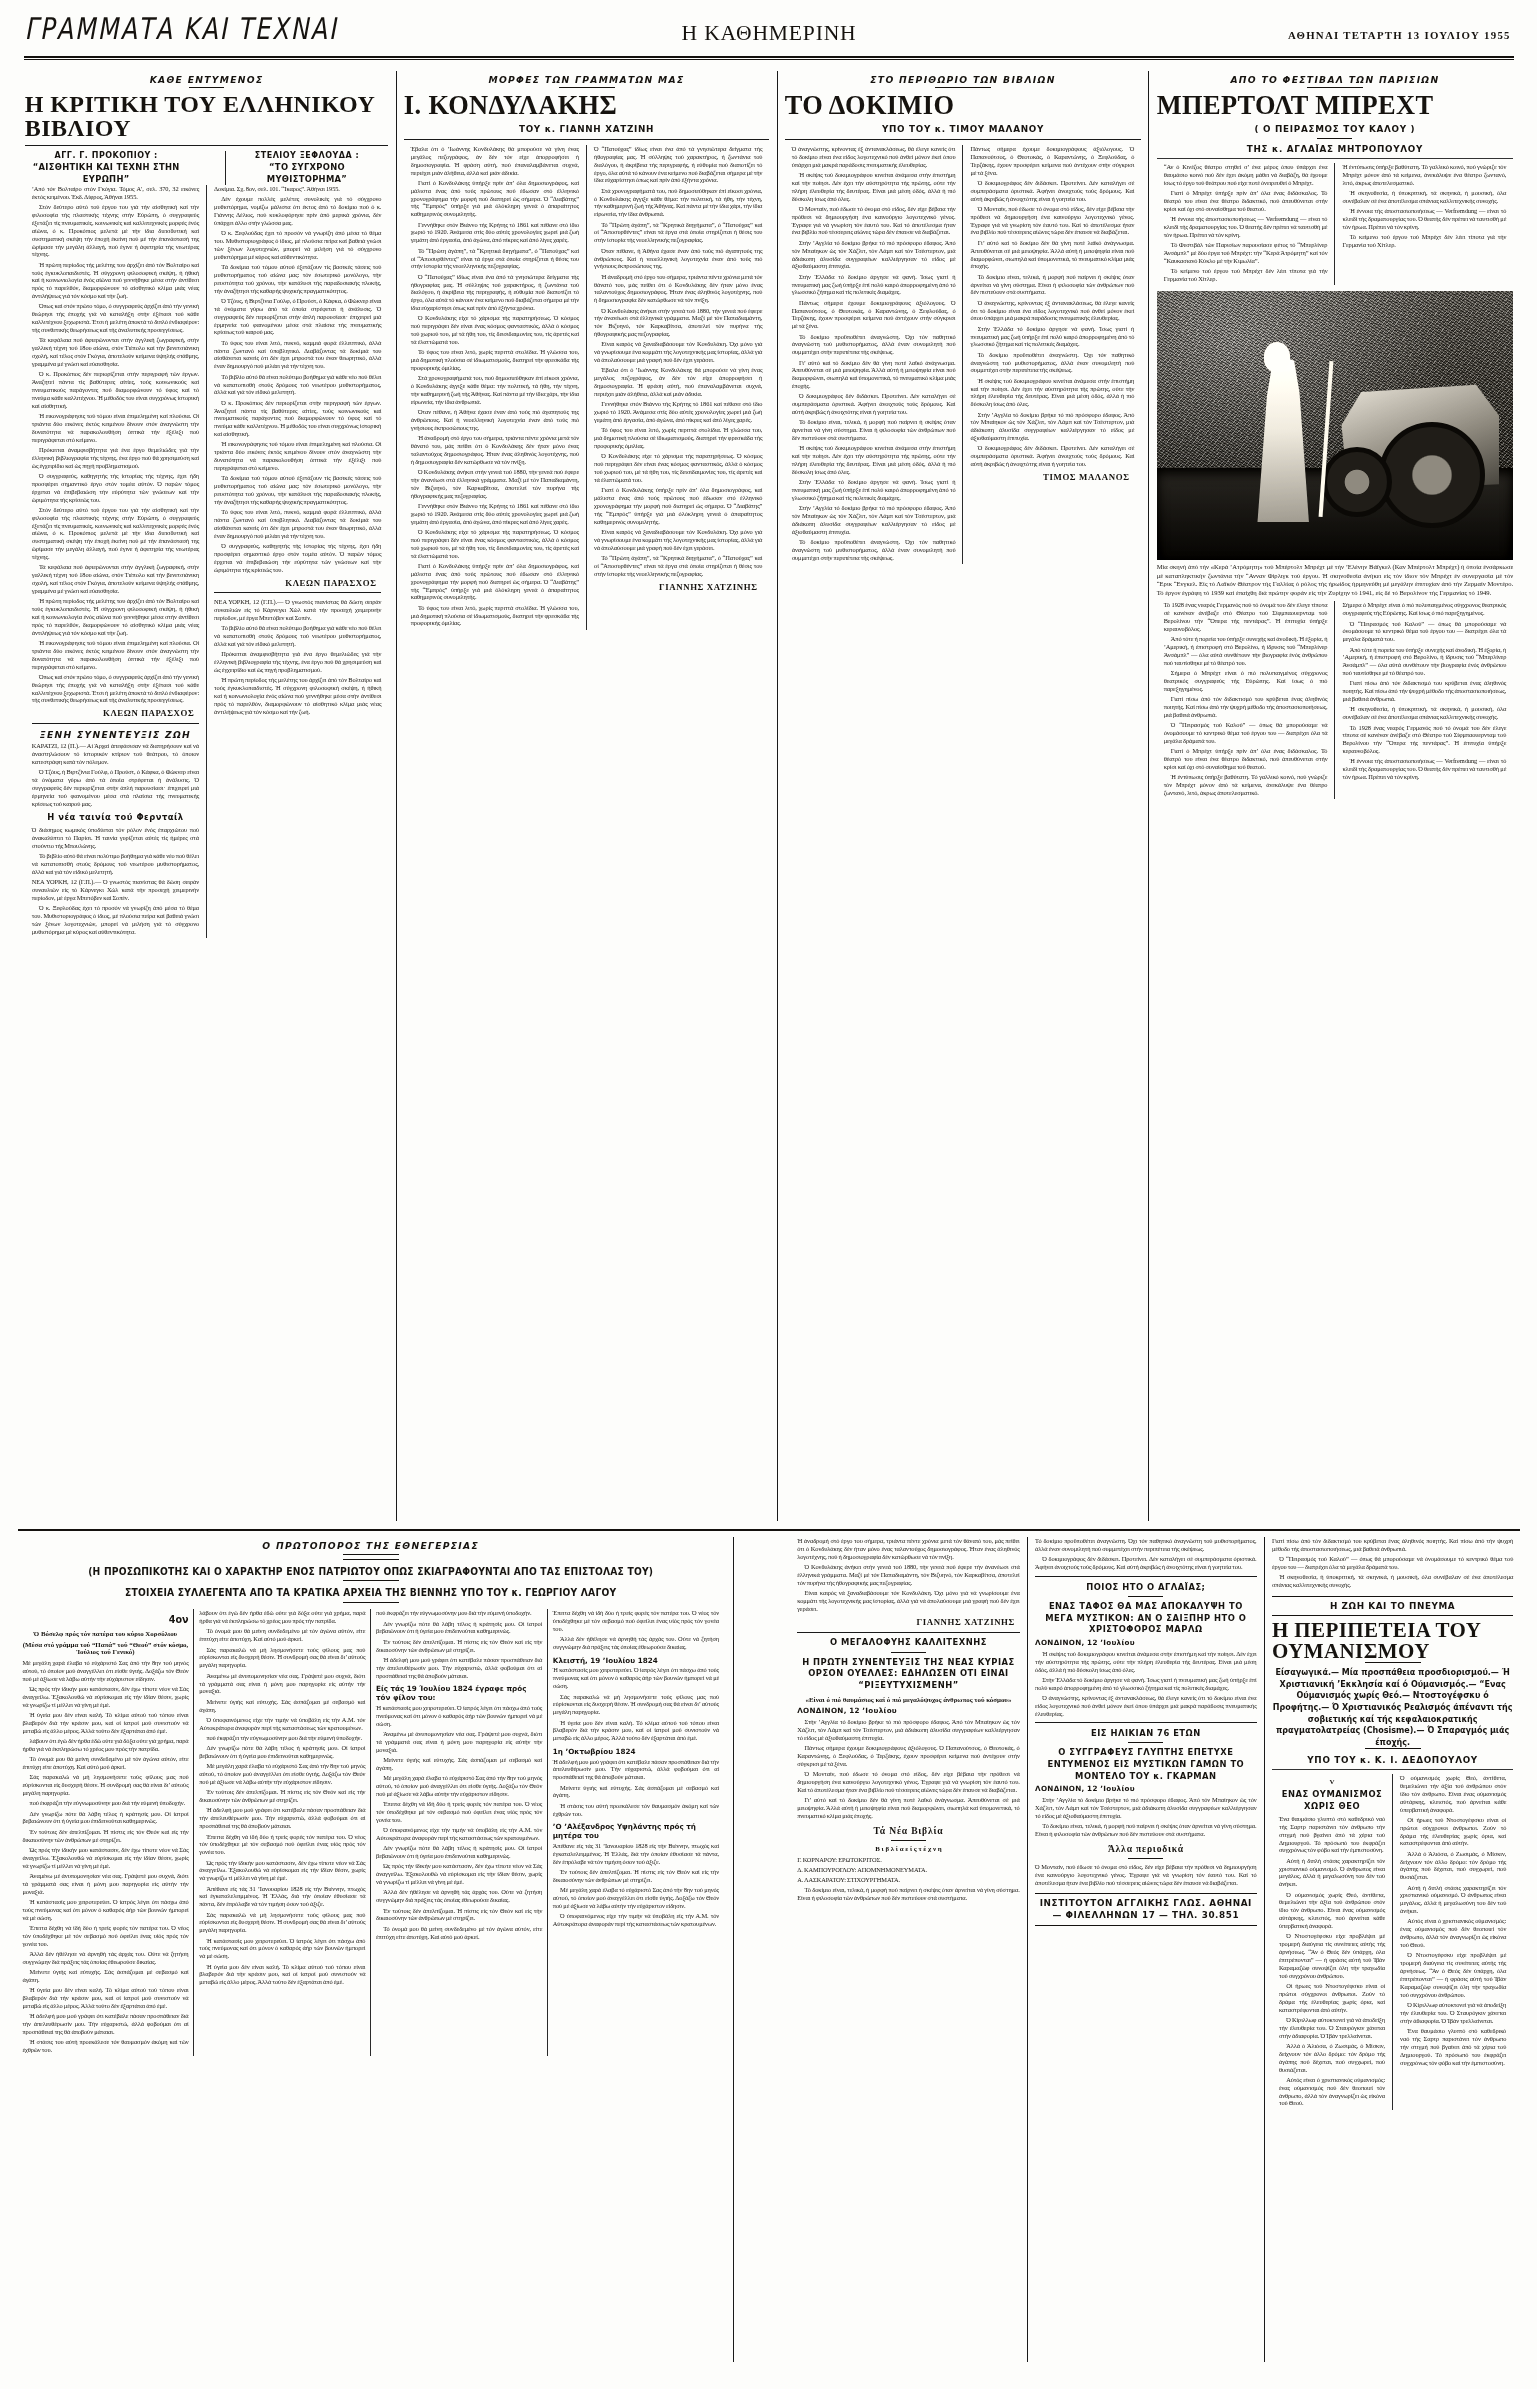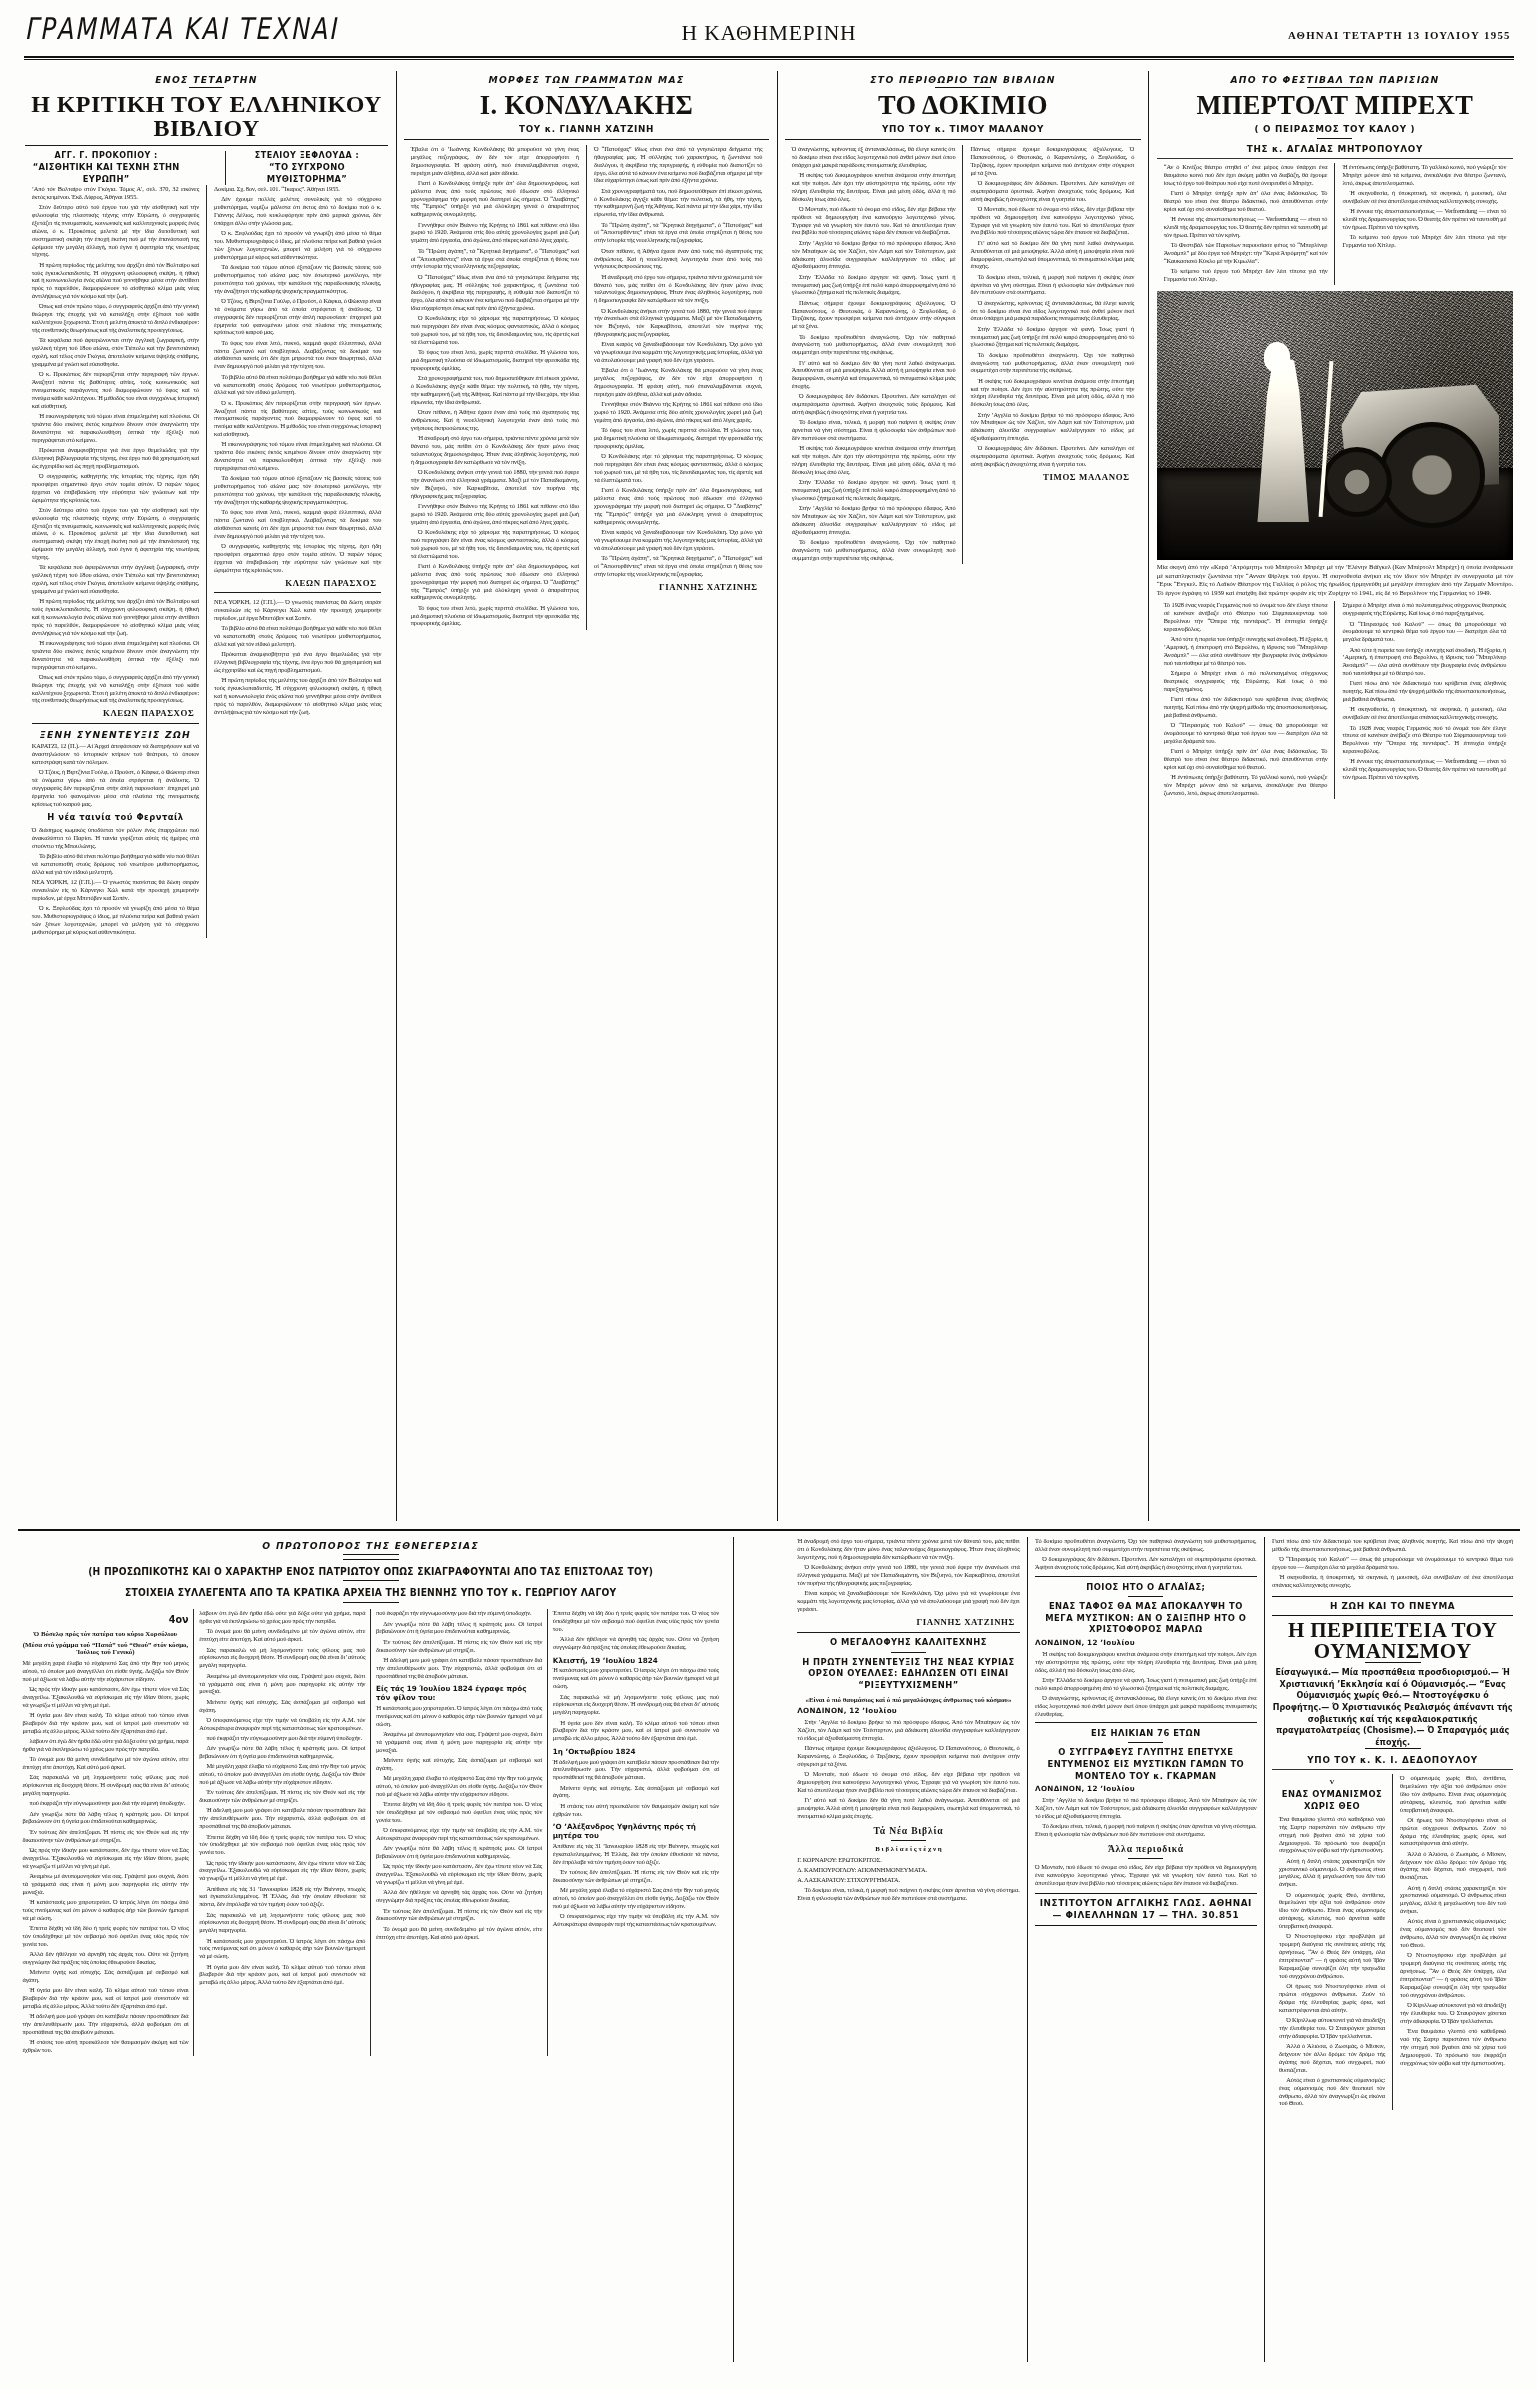"ΕΝΟΣ ΤΕΤΑΡΤΗΝ" div.kicker { text: ΕΝΟΣ ΤΕΤΑΡΤΗΝ -> ΚΑΘΕ ΕΝΤΥΜΕΝΟΣ }
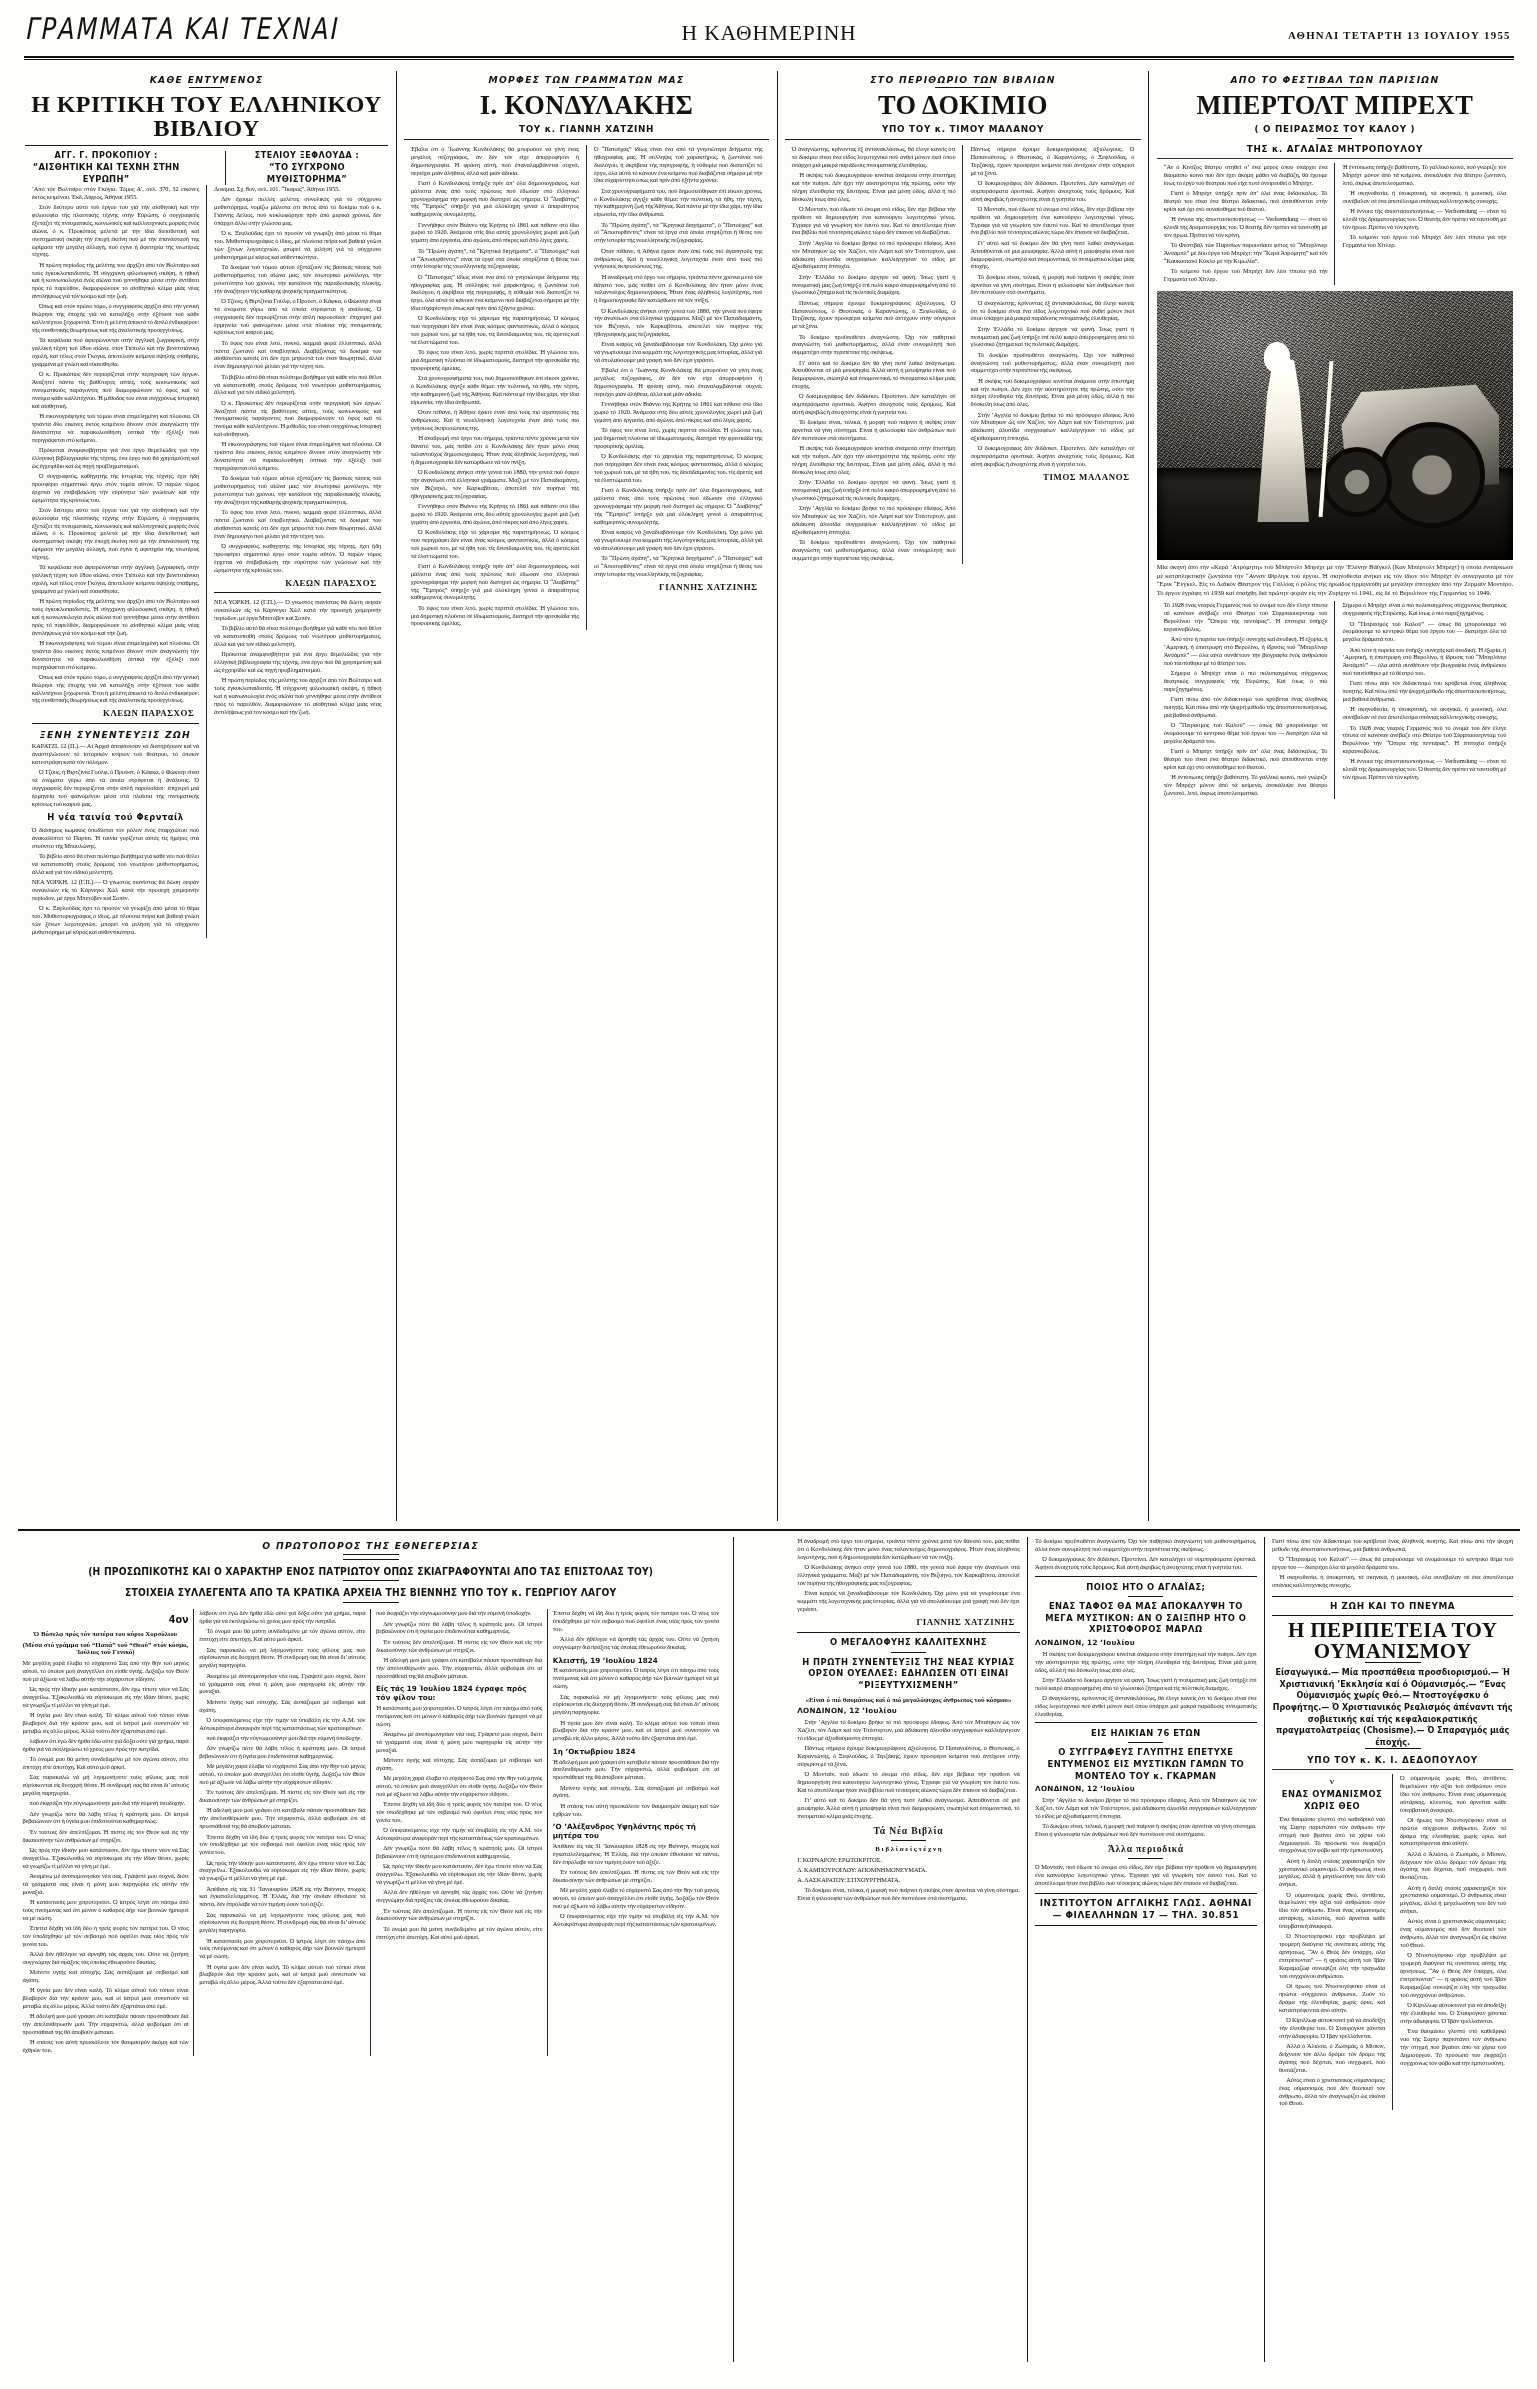"Η ΚΡΙΤΙΚΗ ΤΟΥ ΕΛΛΗΝΙΚΟΥ ΒΙΒΛΙΟΥ" .headline { text-align: center -> none }
